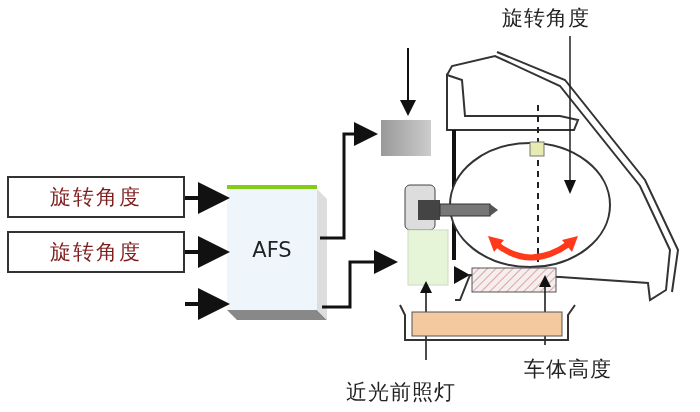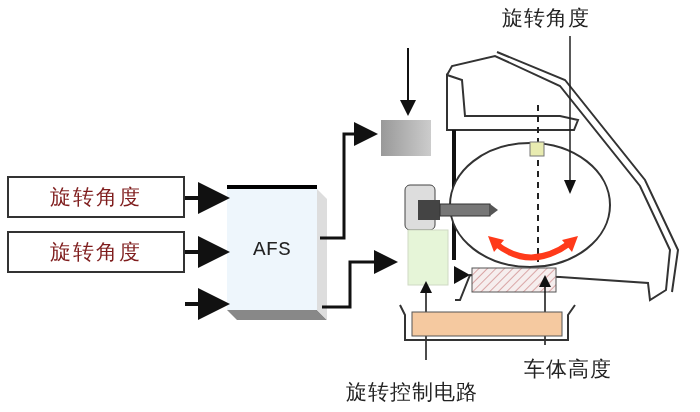"AFS" #afs { border-top: 4px solid #000000 -> 4px solid #84cc16; font-family: Liberation Mono, monospace -> none }
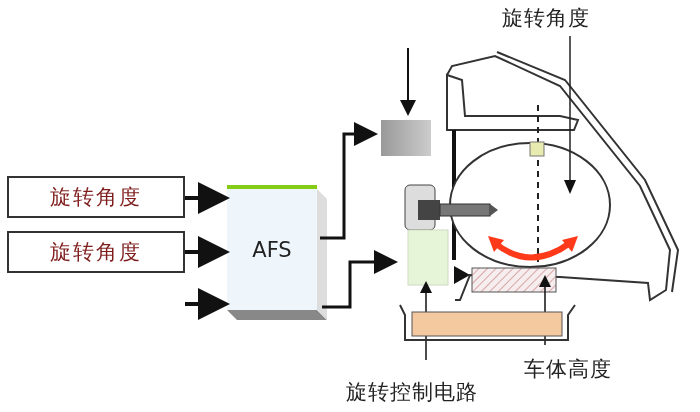"旋转控制电路" div.lbl { text: 旋转控制电路 -> 近光前照灯 }
